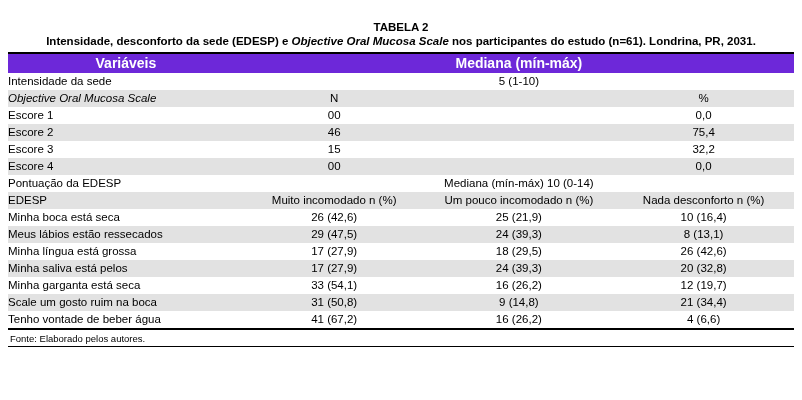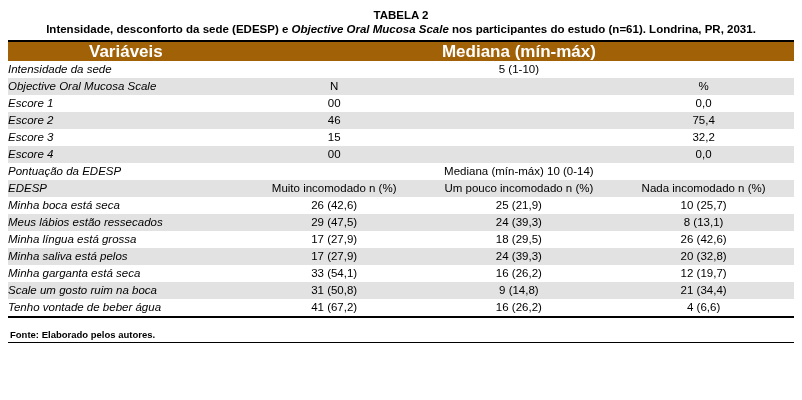"TABELA 2" .caption { margin: 4px 0 4px 0 -> 16px 0 4px 0 }
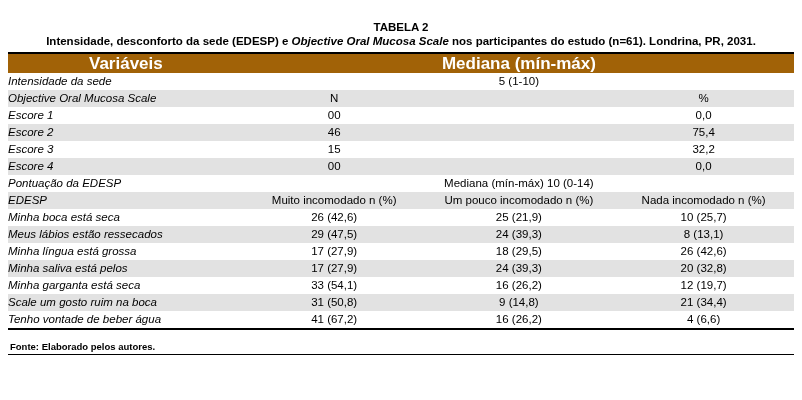"Variáveis" .hdr-row th { background: #a16207 -> #6d28d9; font-size: 17px -> 14px }
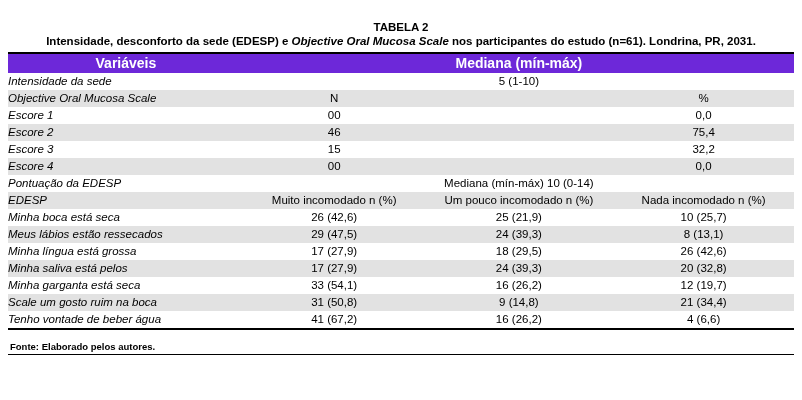"Intensidade da sede" .left { font-style: italic -> none }
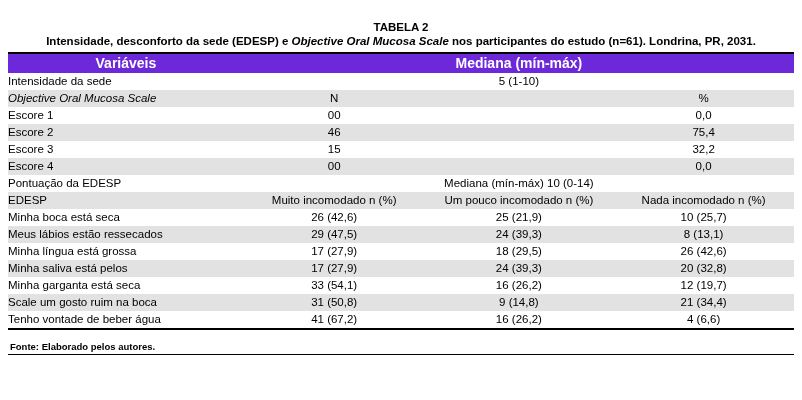"Nada incomodado n (%)" td.cell { text: incomodado -> desconforto }
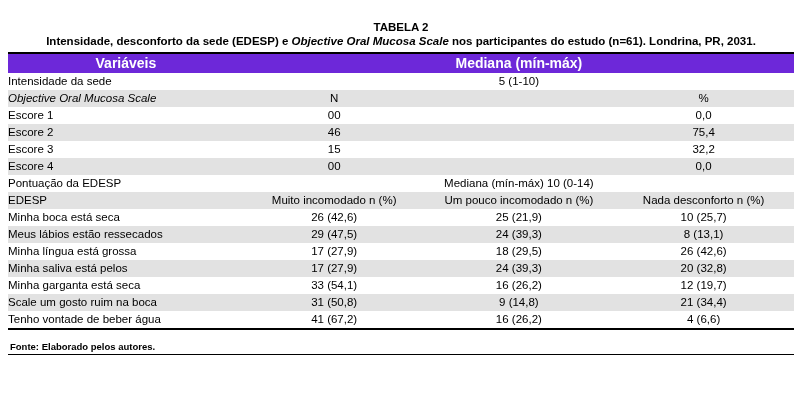"10 (25,7)" td.cell { text: 25,7 -> 16,4 }
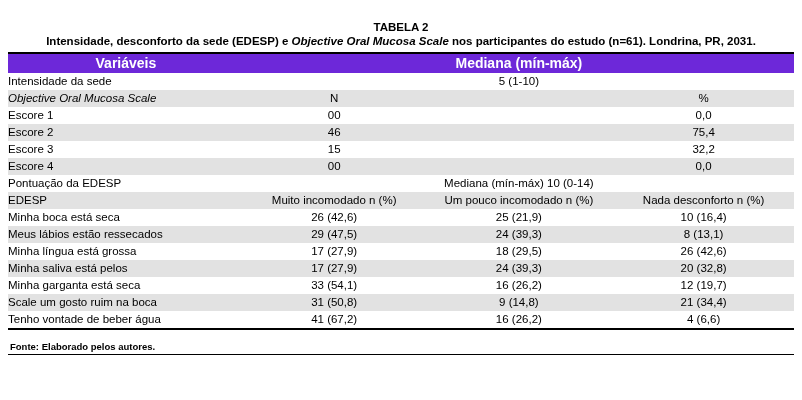"Fonte: Elaborado pelos autores." .source { font-weight: bold -> normal; margin-top: 11px -> 3px }
